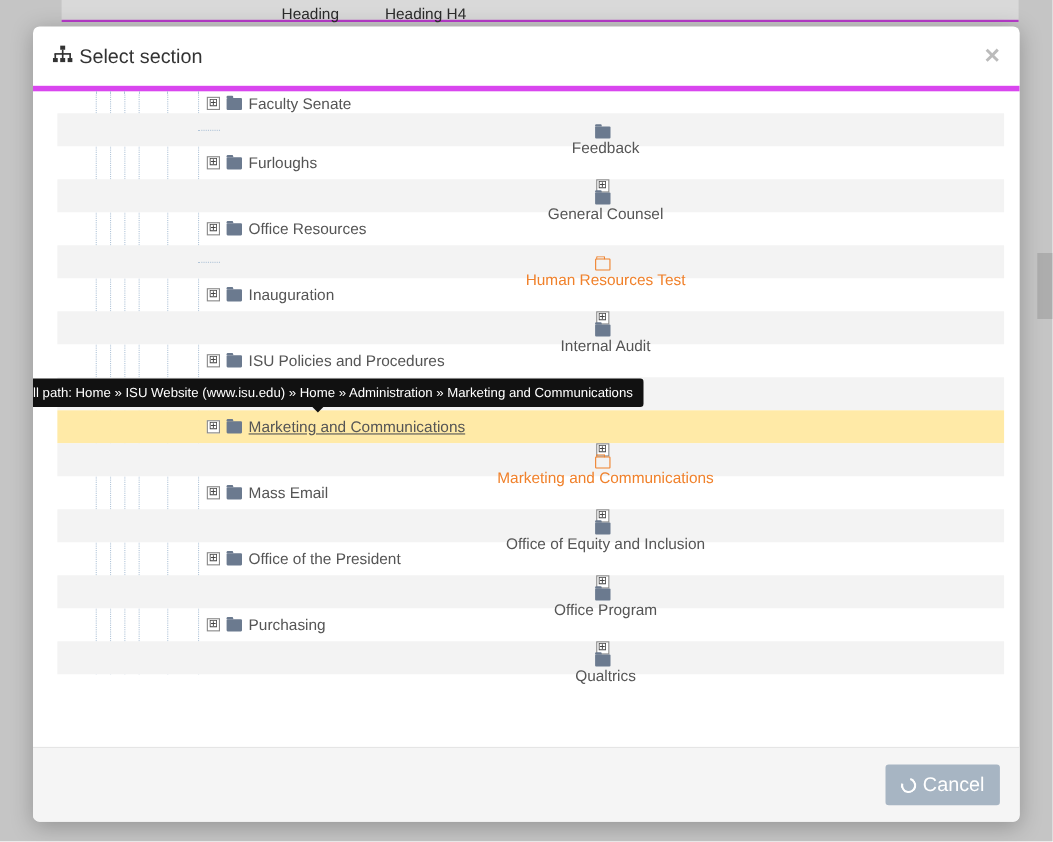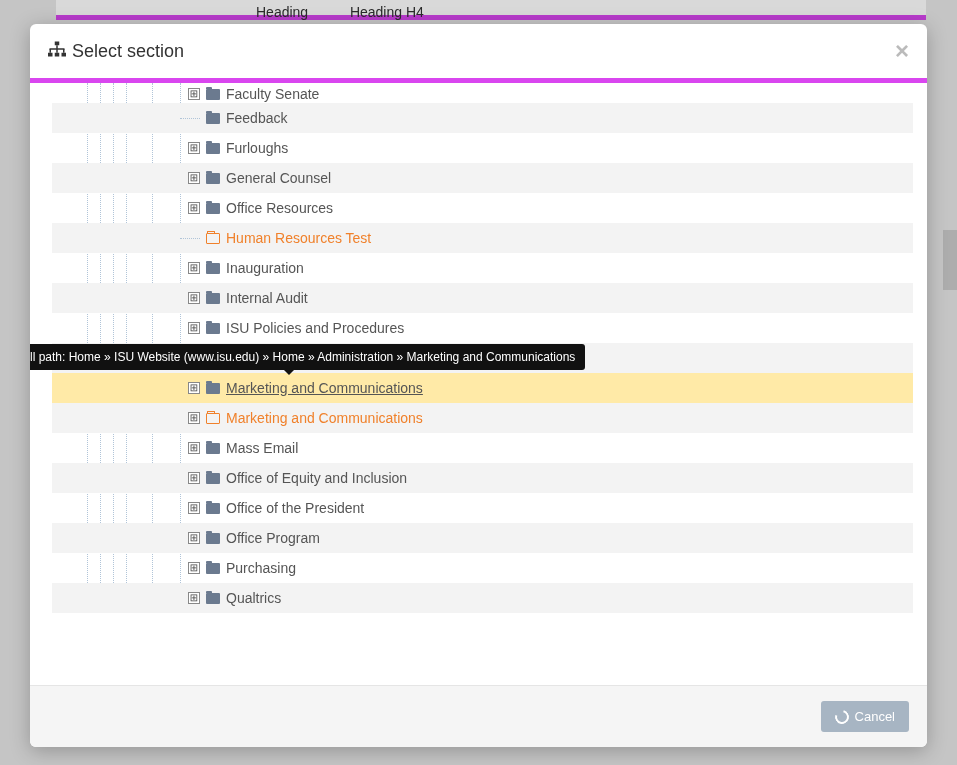"Heading Heading H4" .backdrop-form { border-bottom: 5px solid #d946ef -> 2px solid #d946ef }
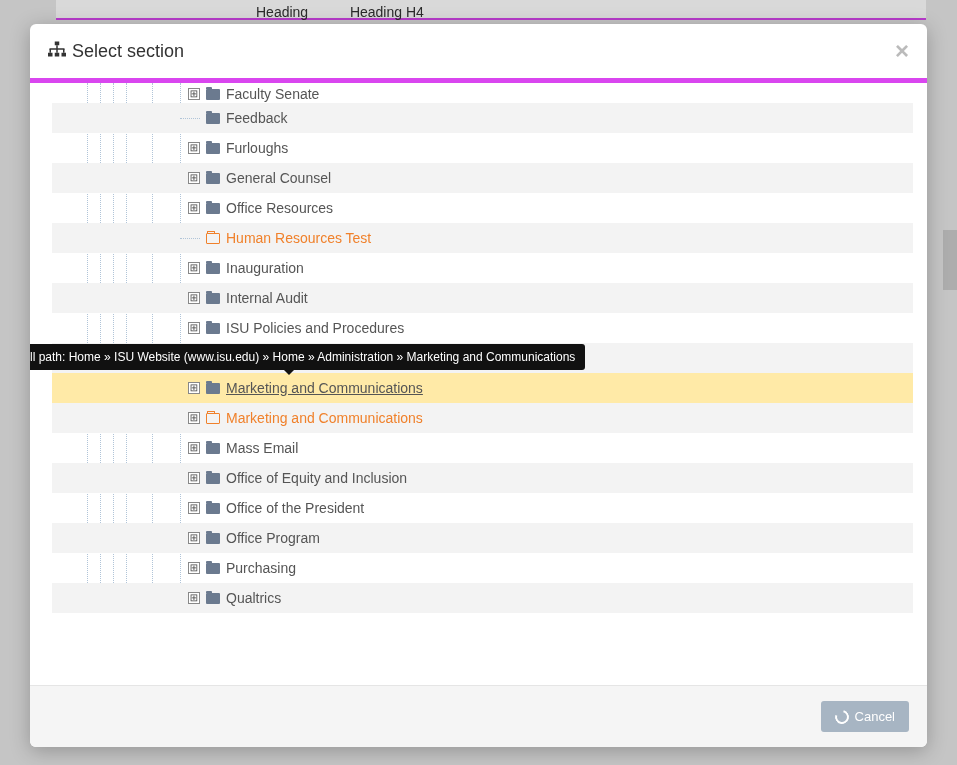"Feedback" .tree-row.striped { flex-direction: none -> column }
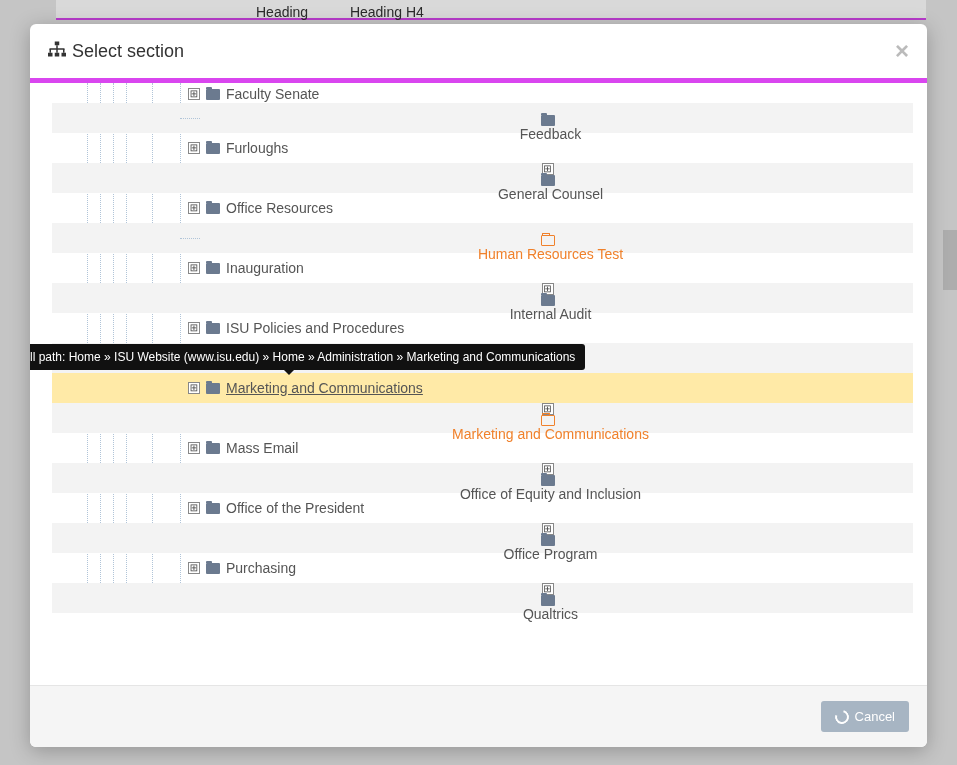"Cancel" .btn-cancel { font-size: 13px -> 18px }
